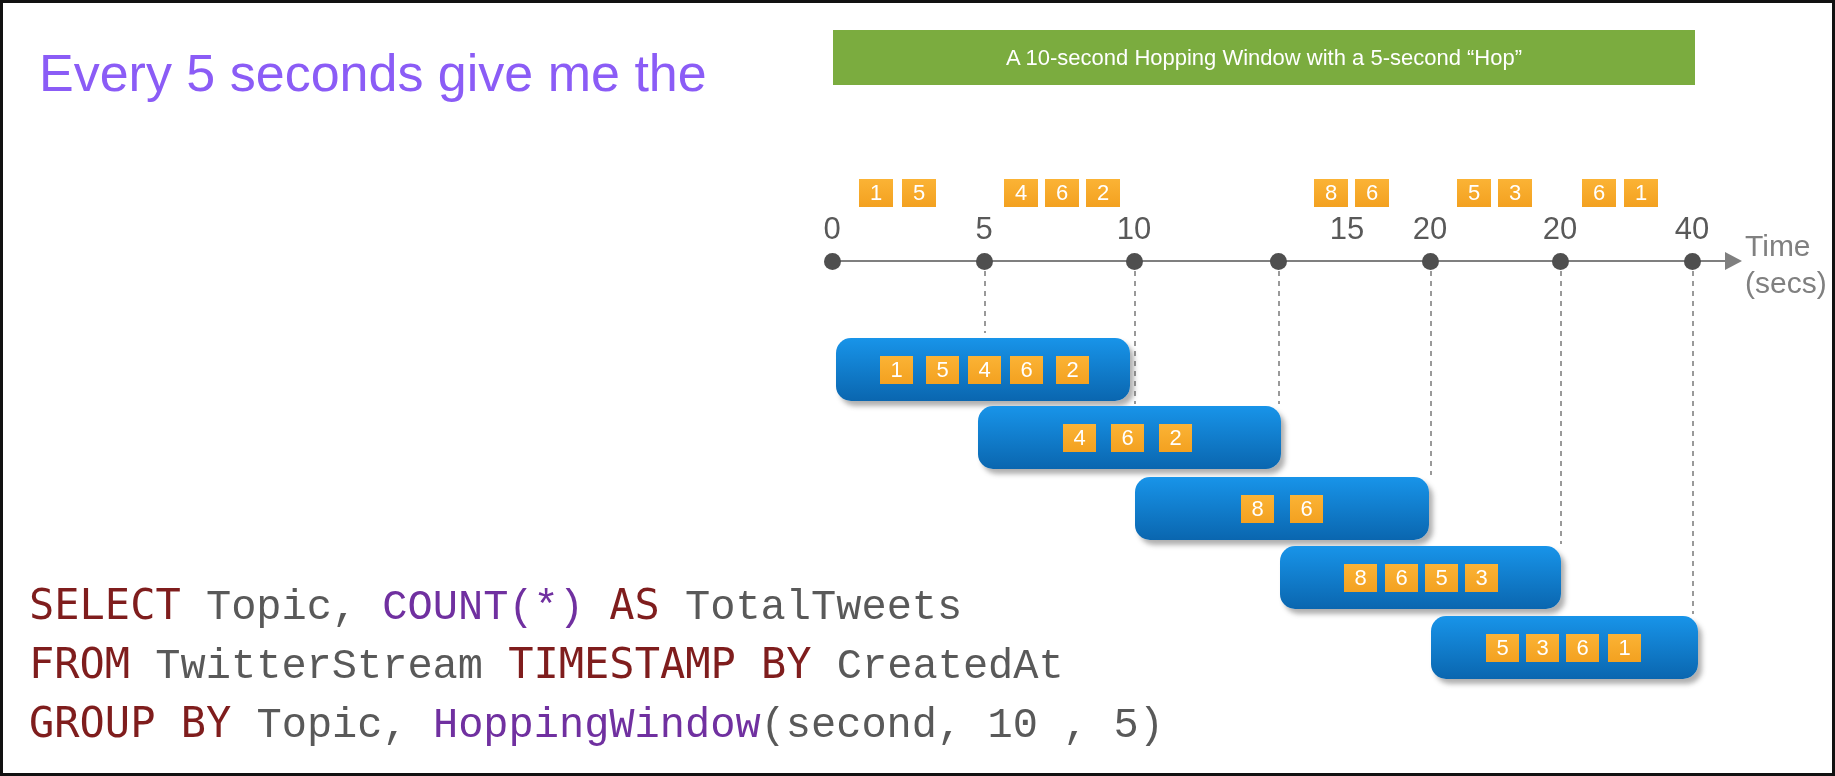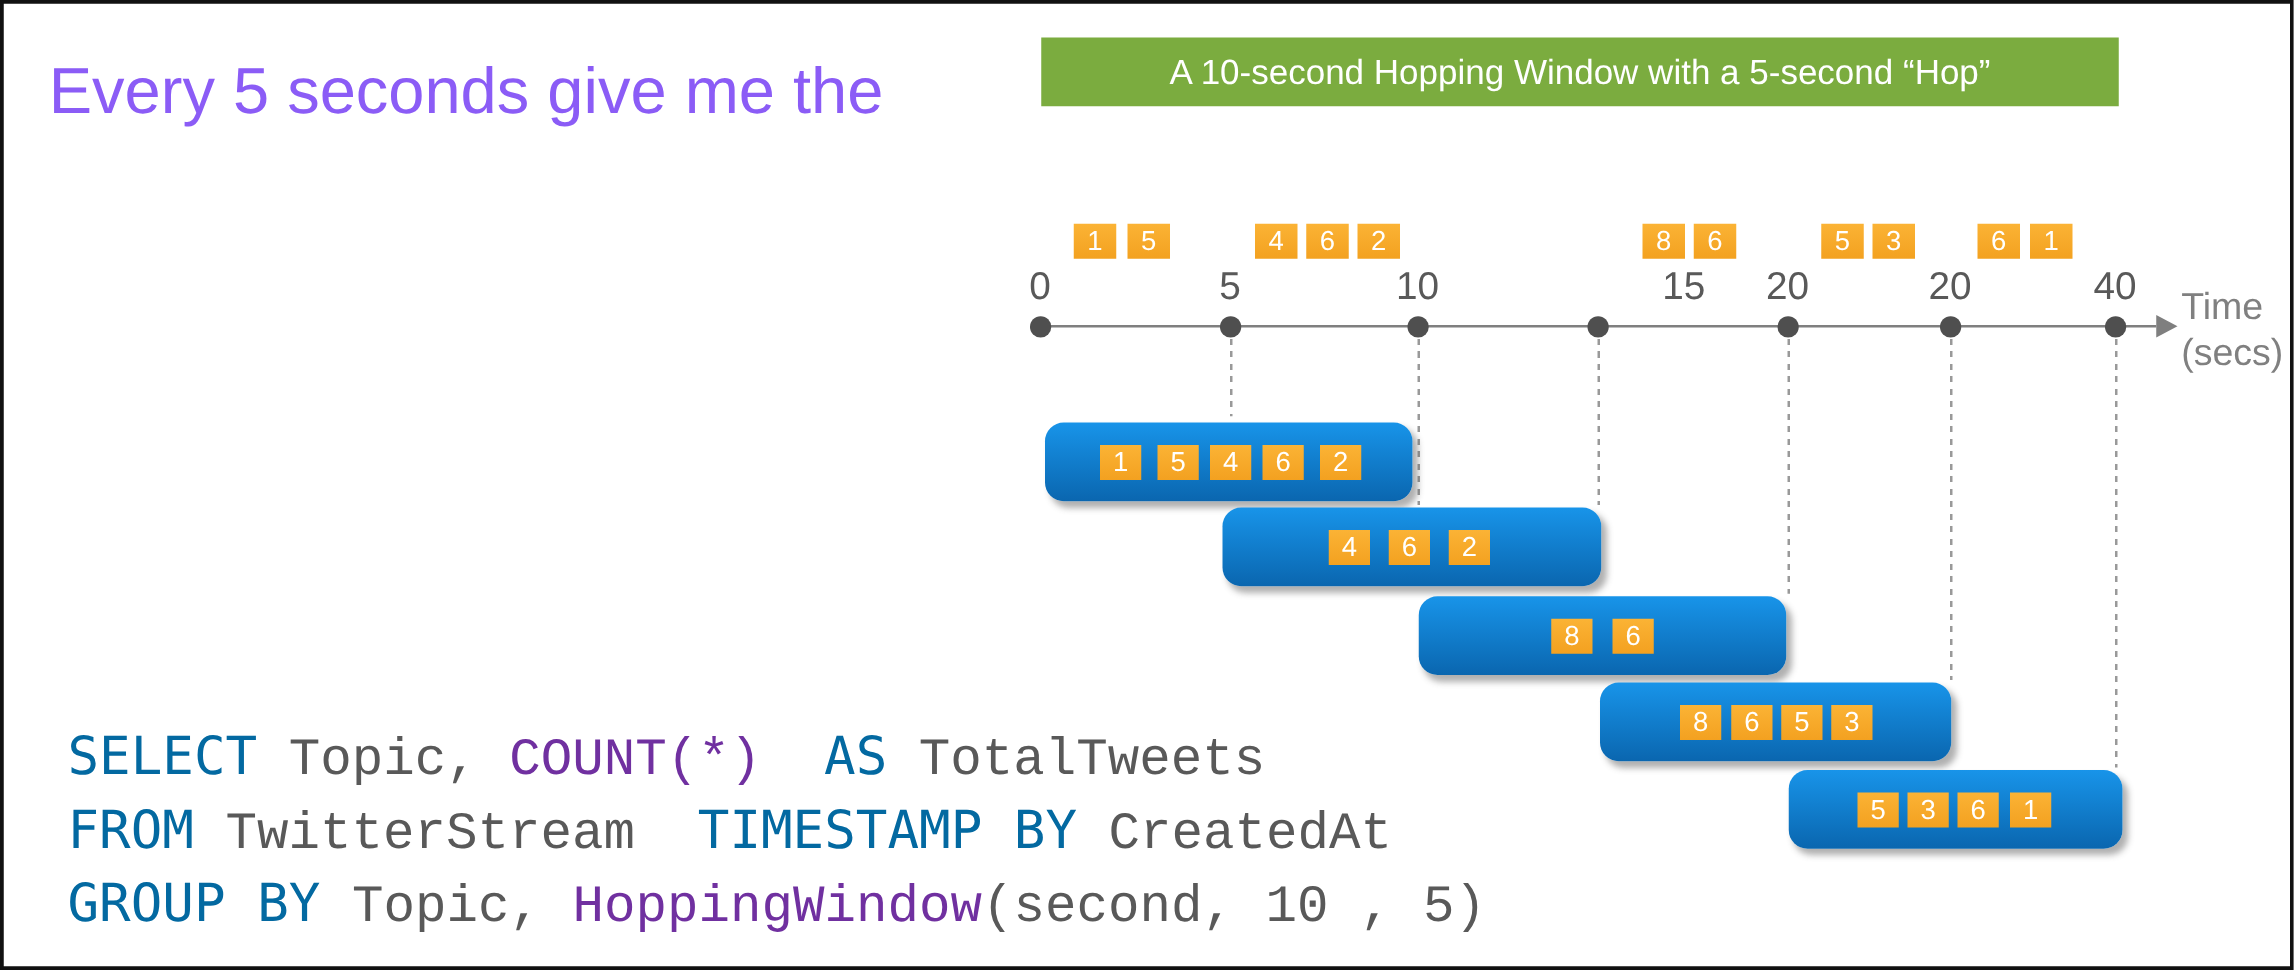"A 10-second Hopping Window with" .banner { font-size: 28px -> 22px }
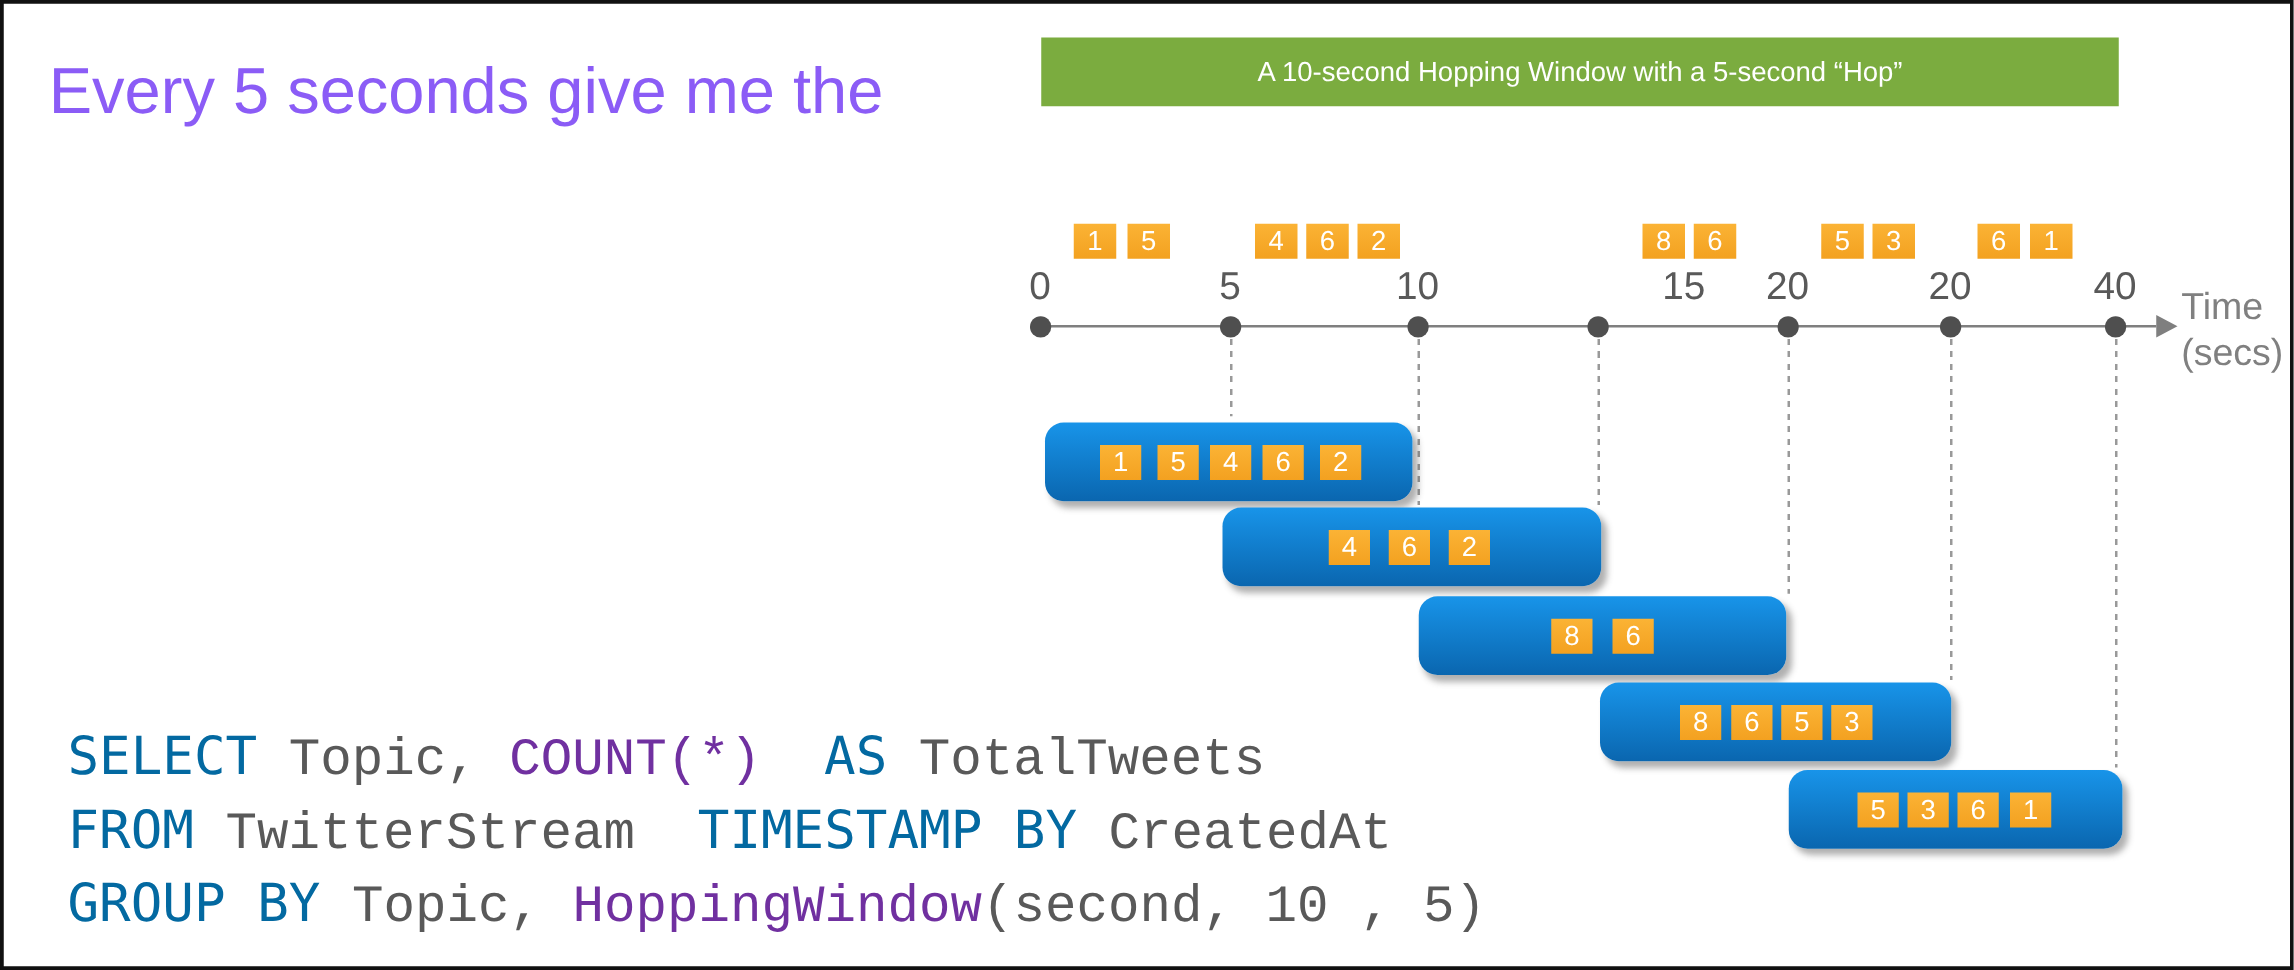"SELECT" .tok-kw { color: #0369a1 -> #7f1d1d; margin-left: 25px -> none }
